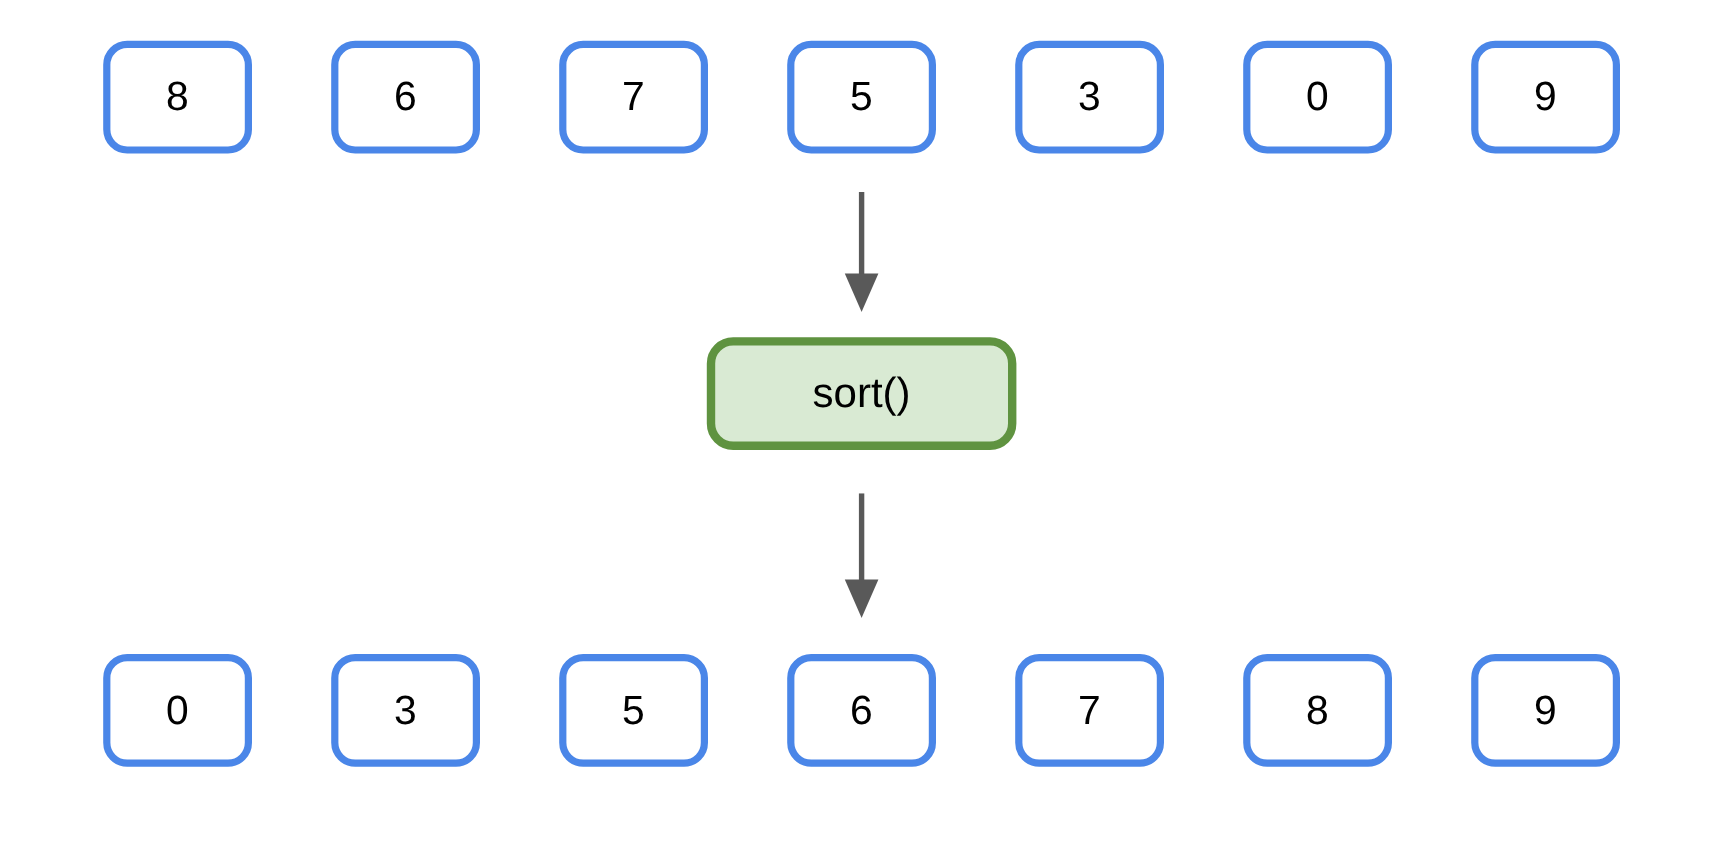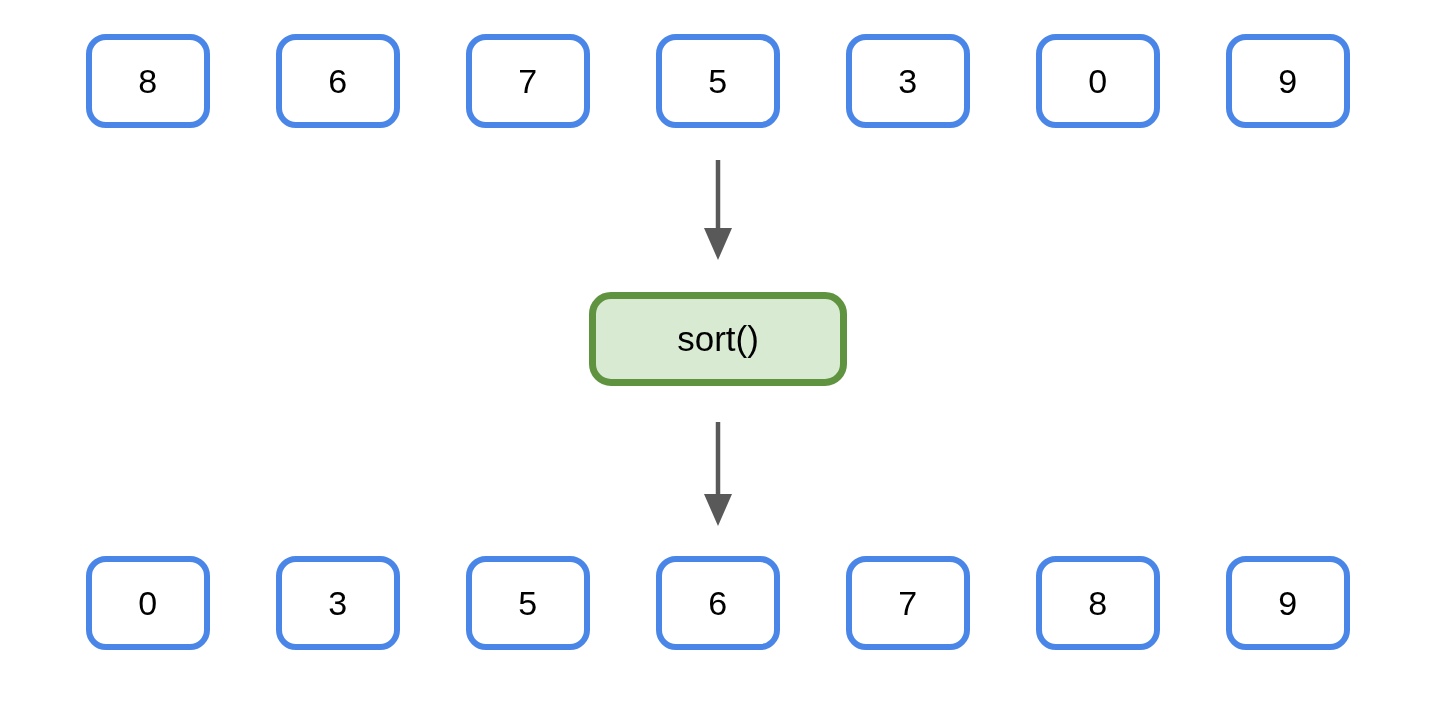"sort()" .op-box { margin-top: 32px -> 21px }
